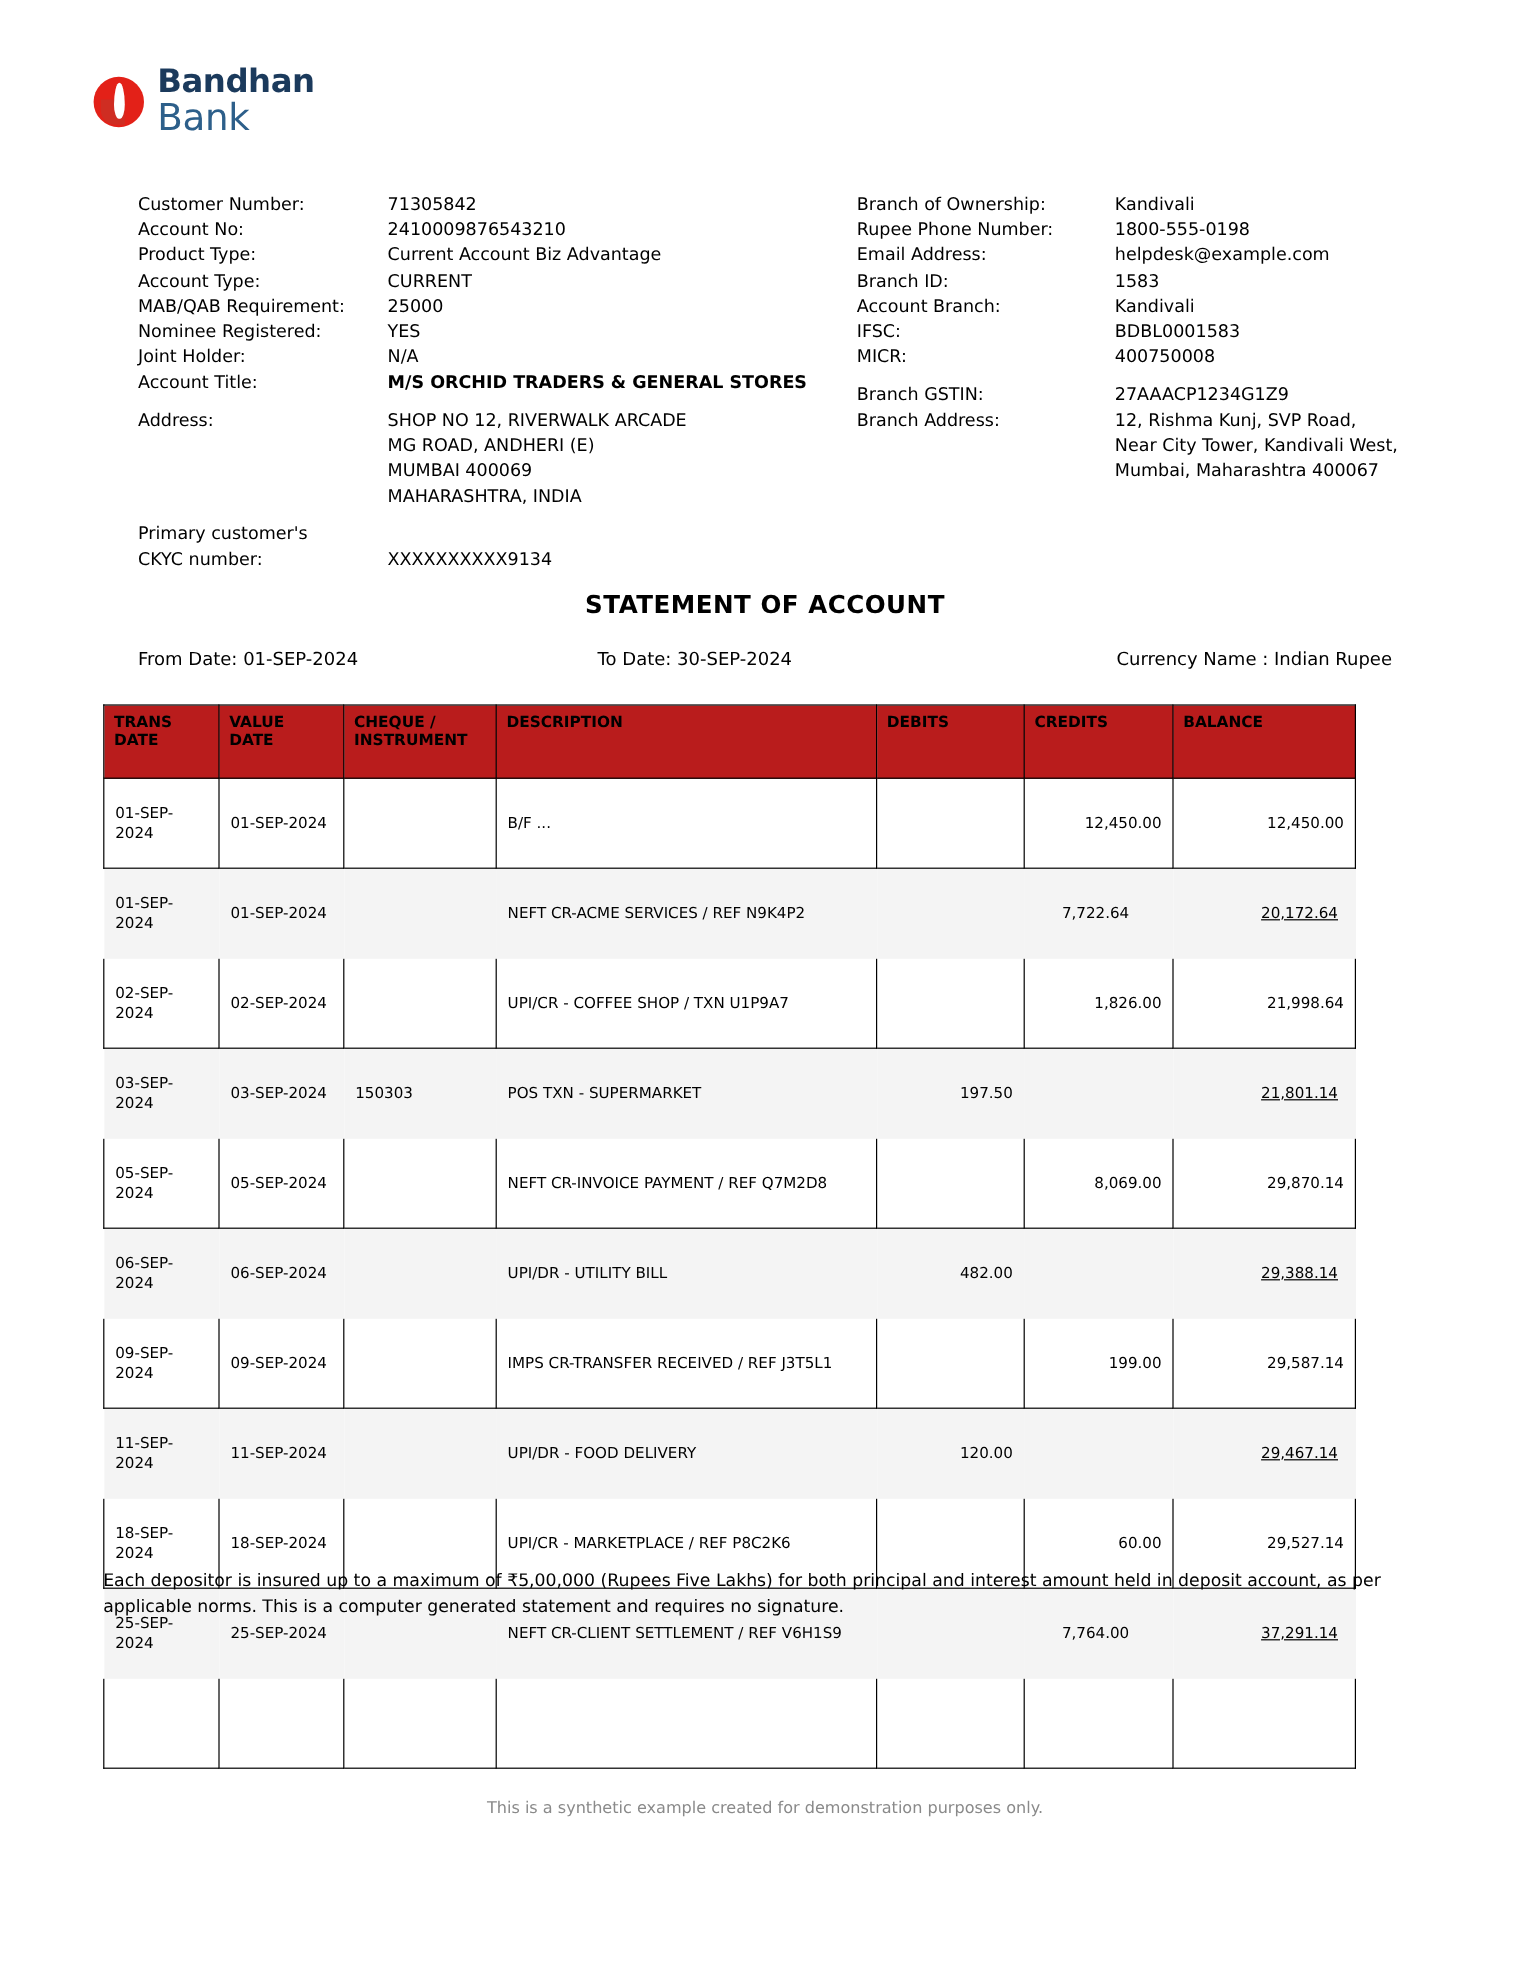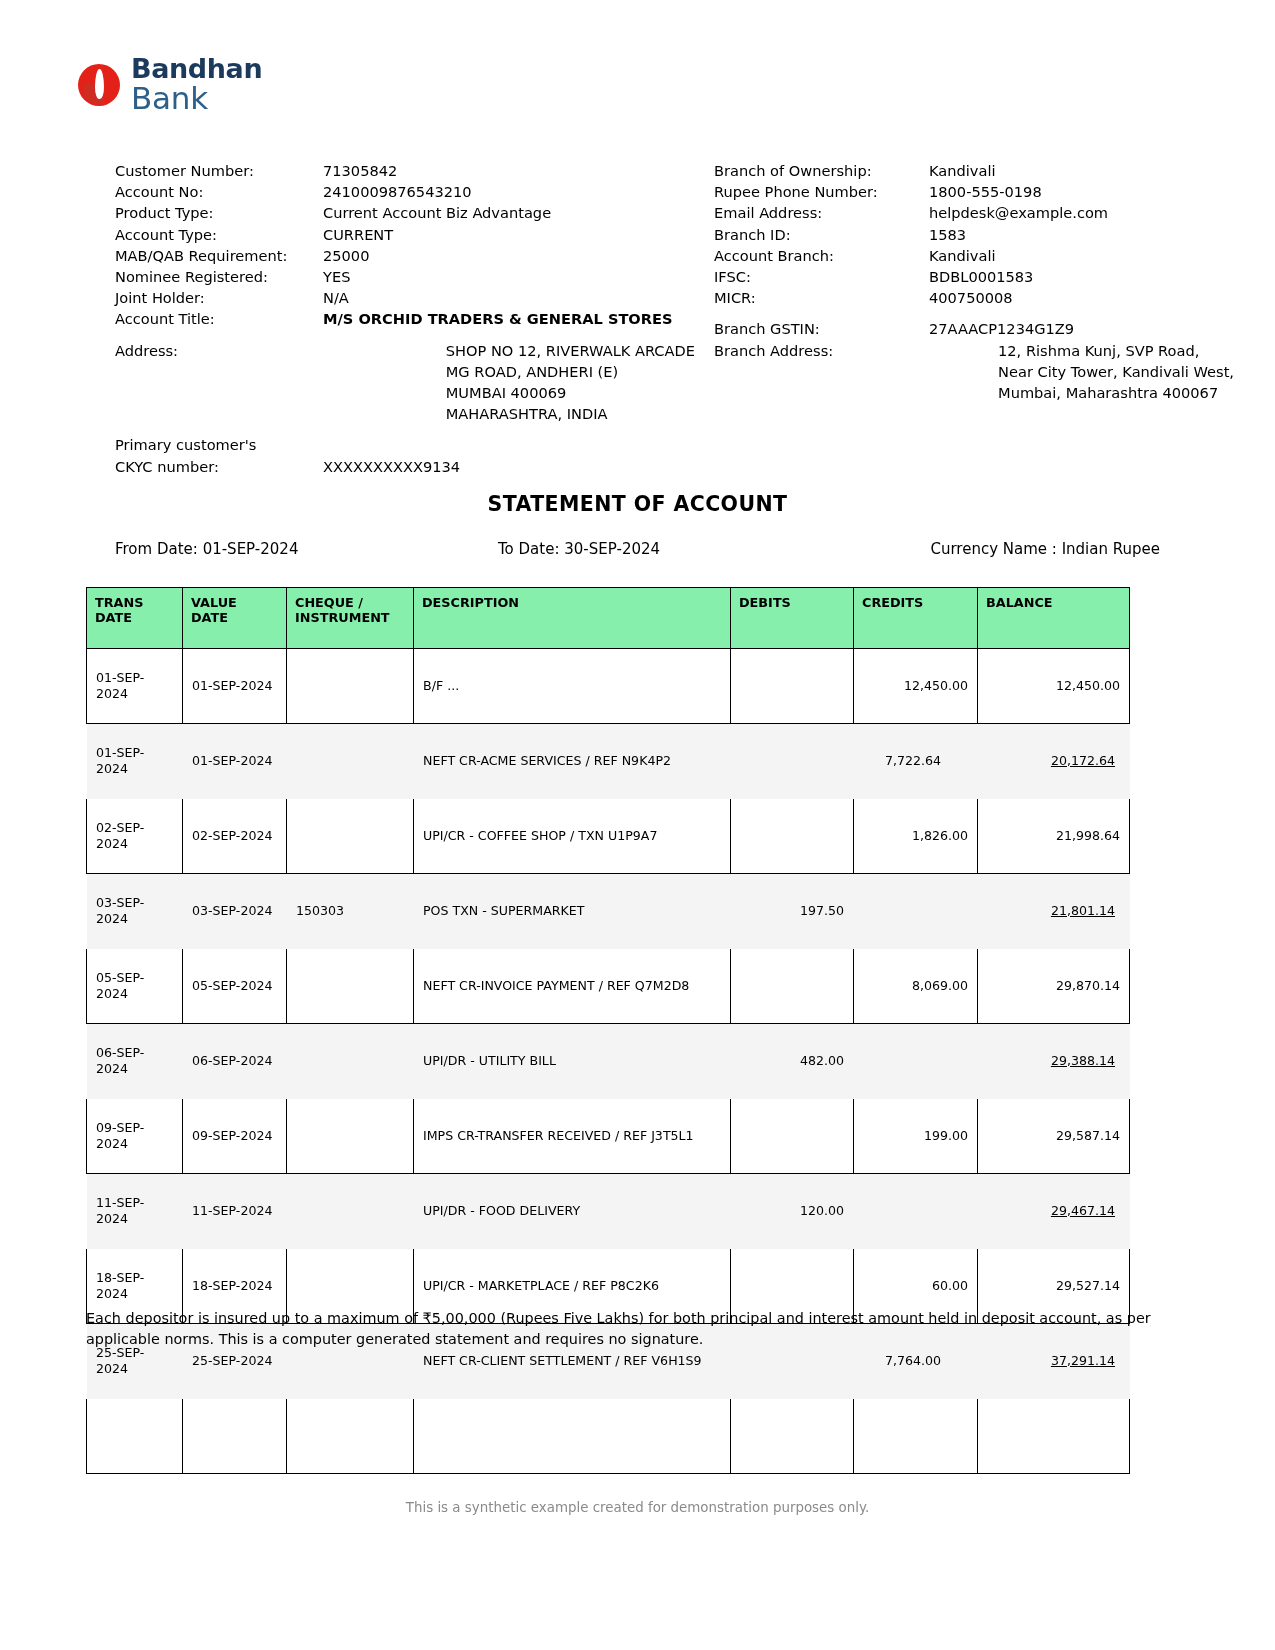"Address:" .addr-block { justify-content: space-between -> none }
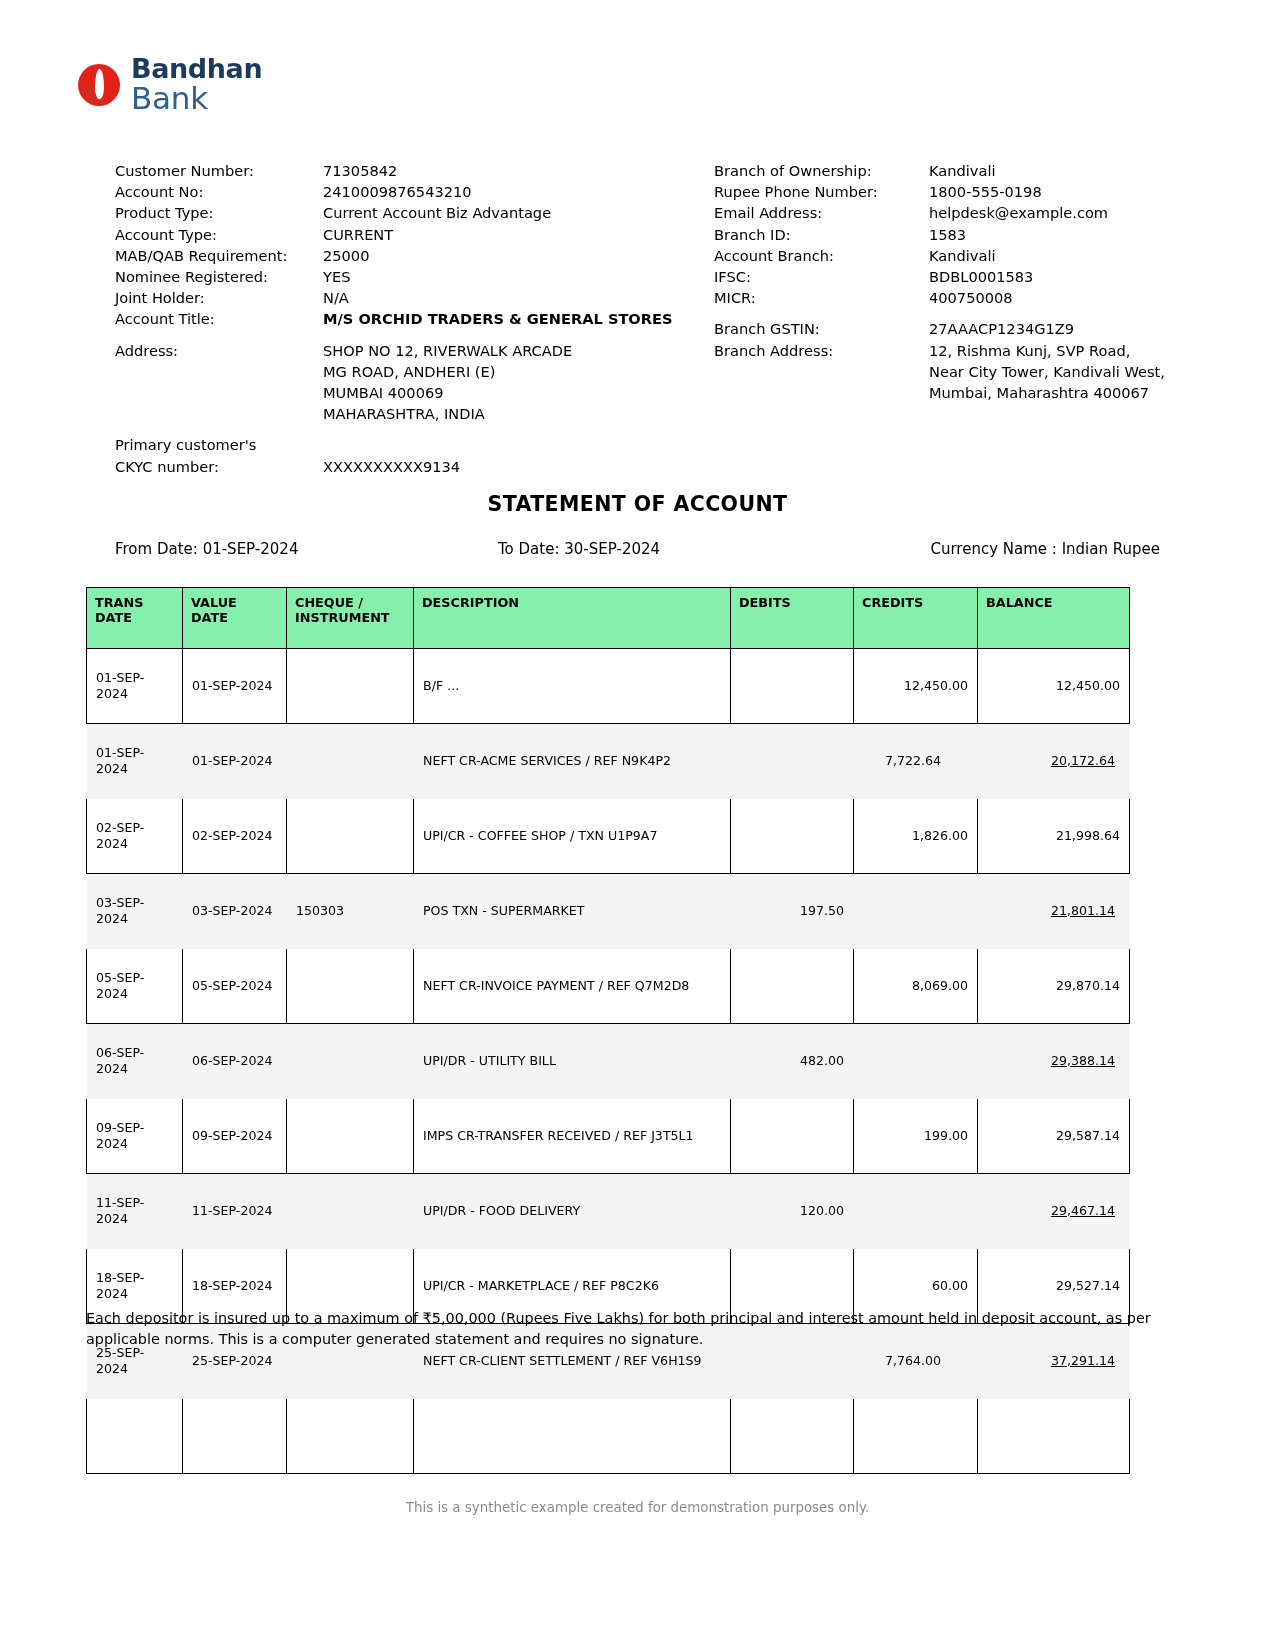"TRANS" table.stmt thead th { background: #86efac -> #b91c1c }
